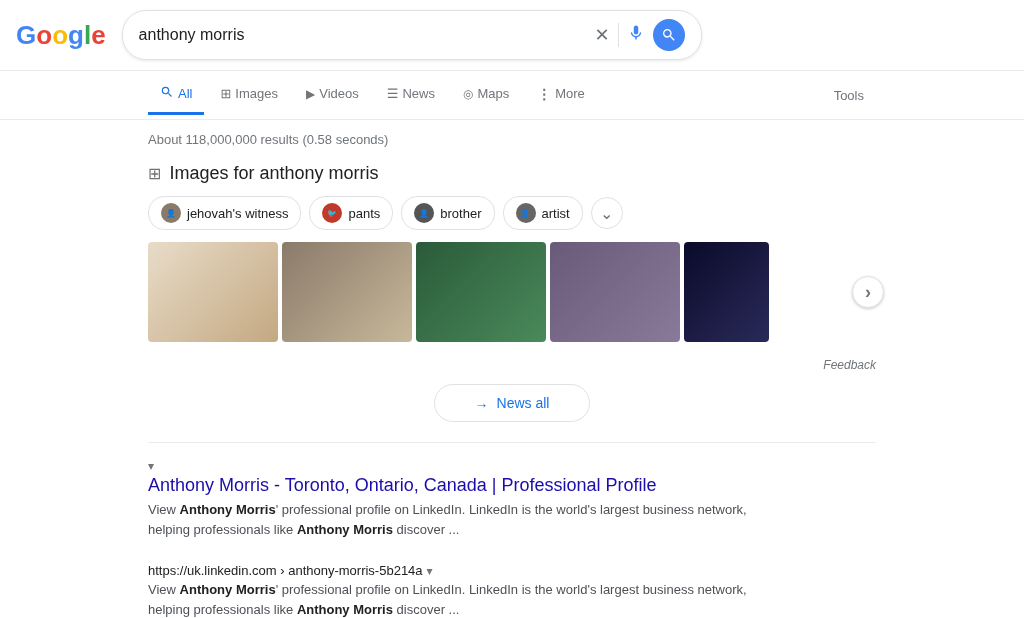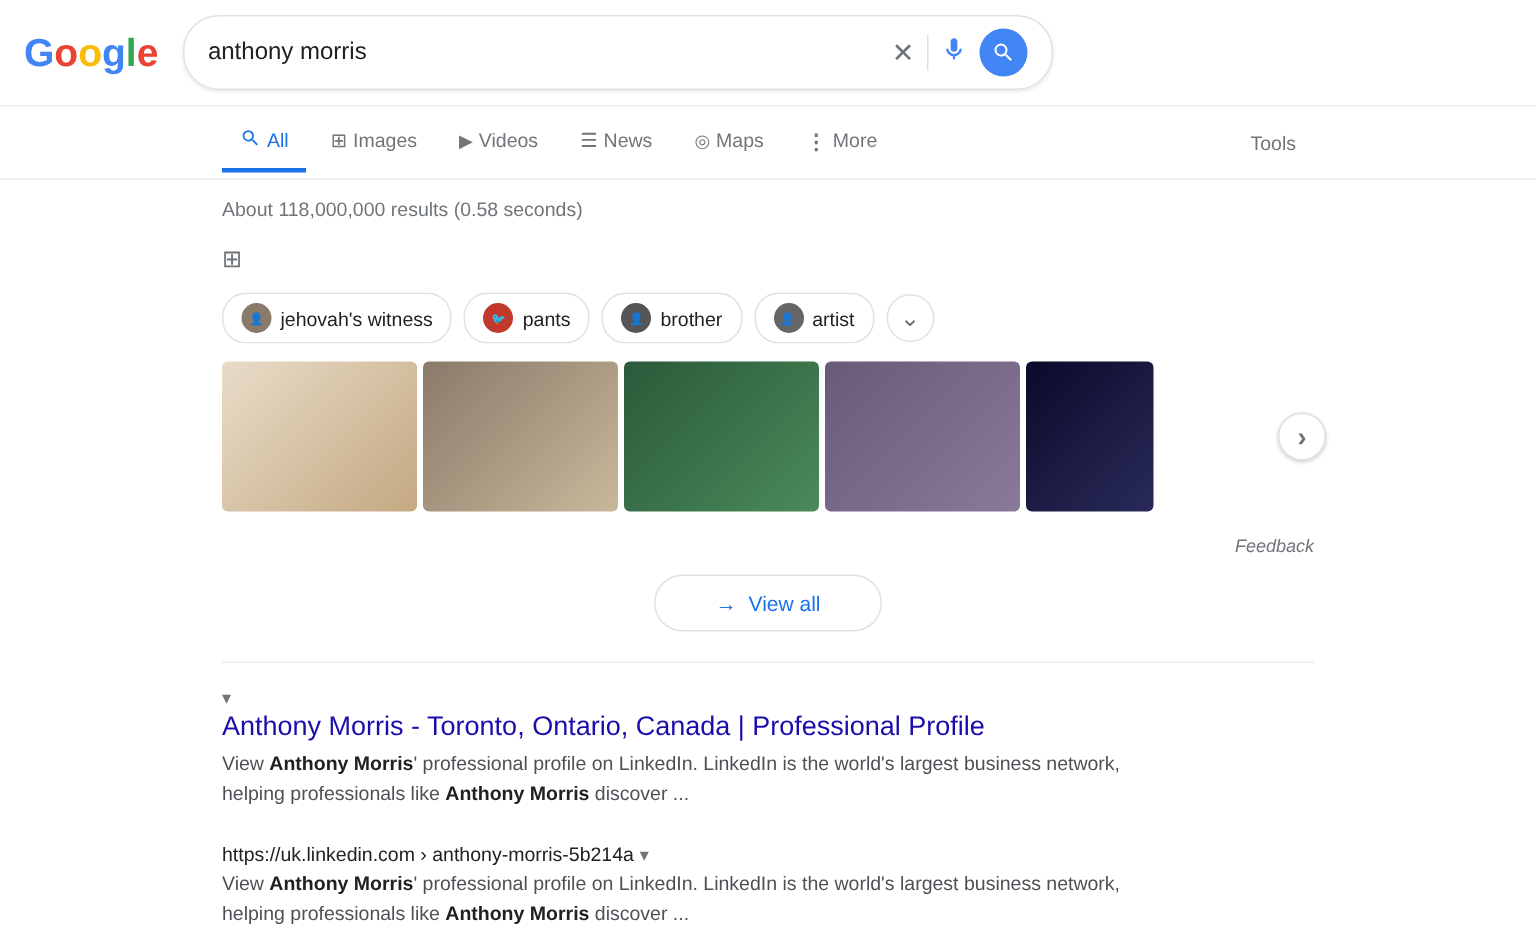"Images for anthony morris" span.images-title { html: none -> <span>Images for anthony morris</span> }
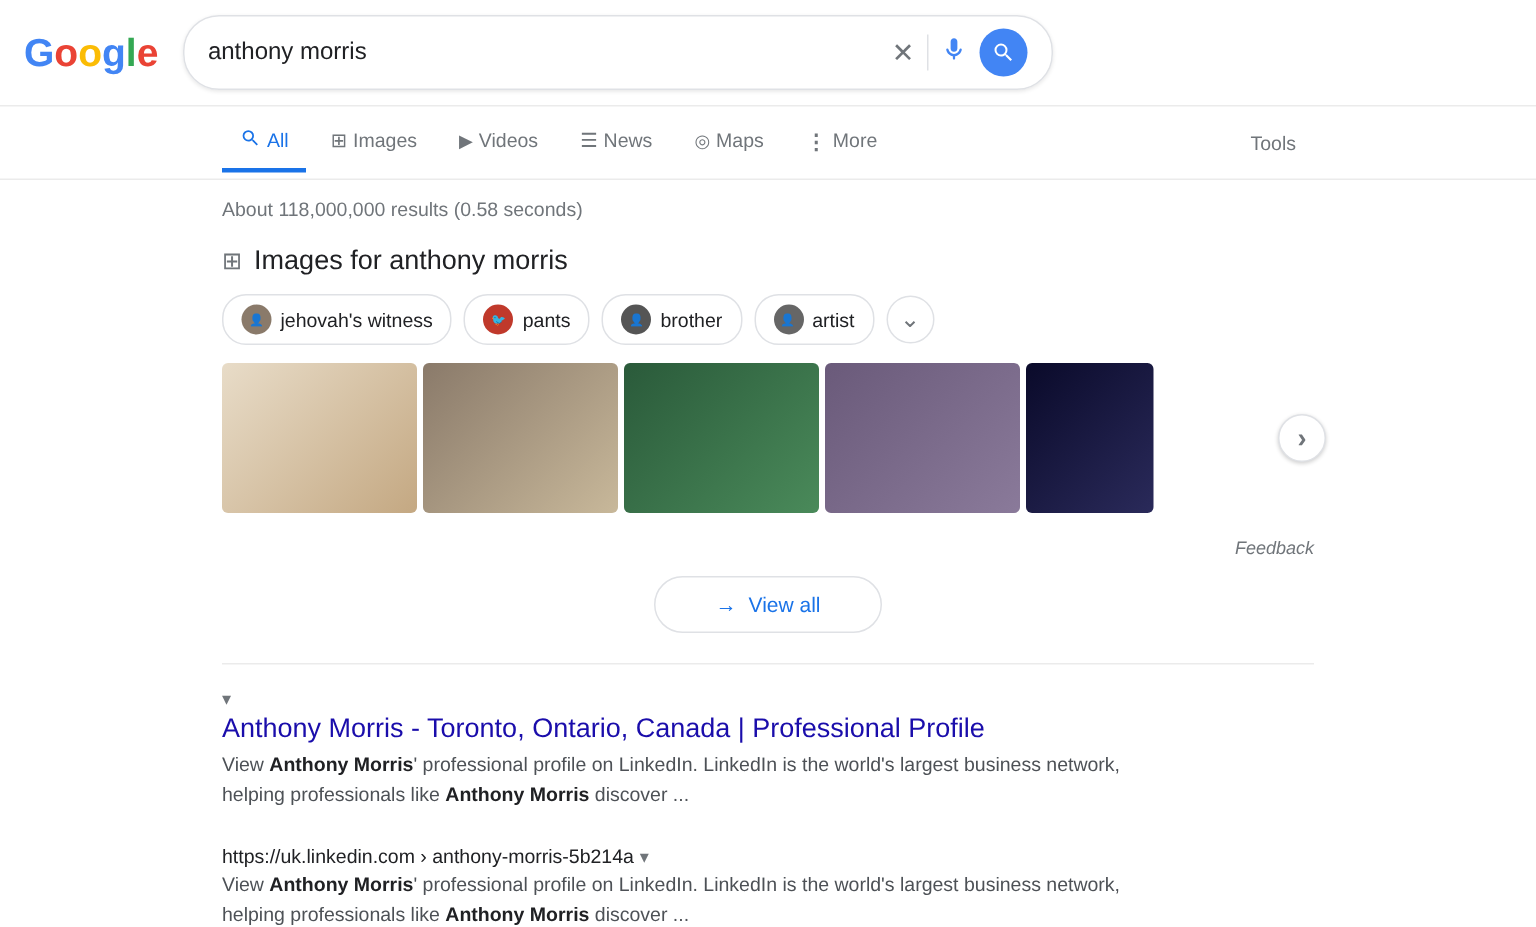"View all" span { text: View -> News }
